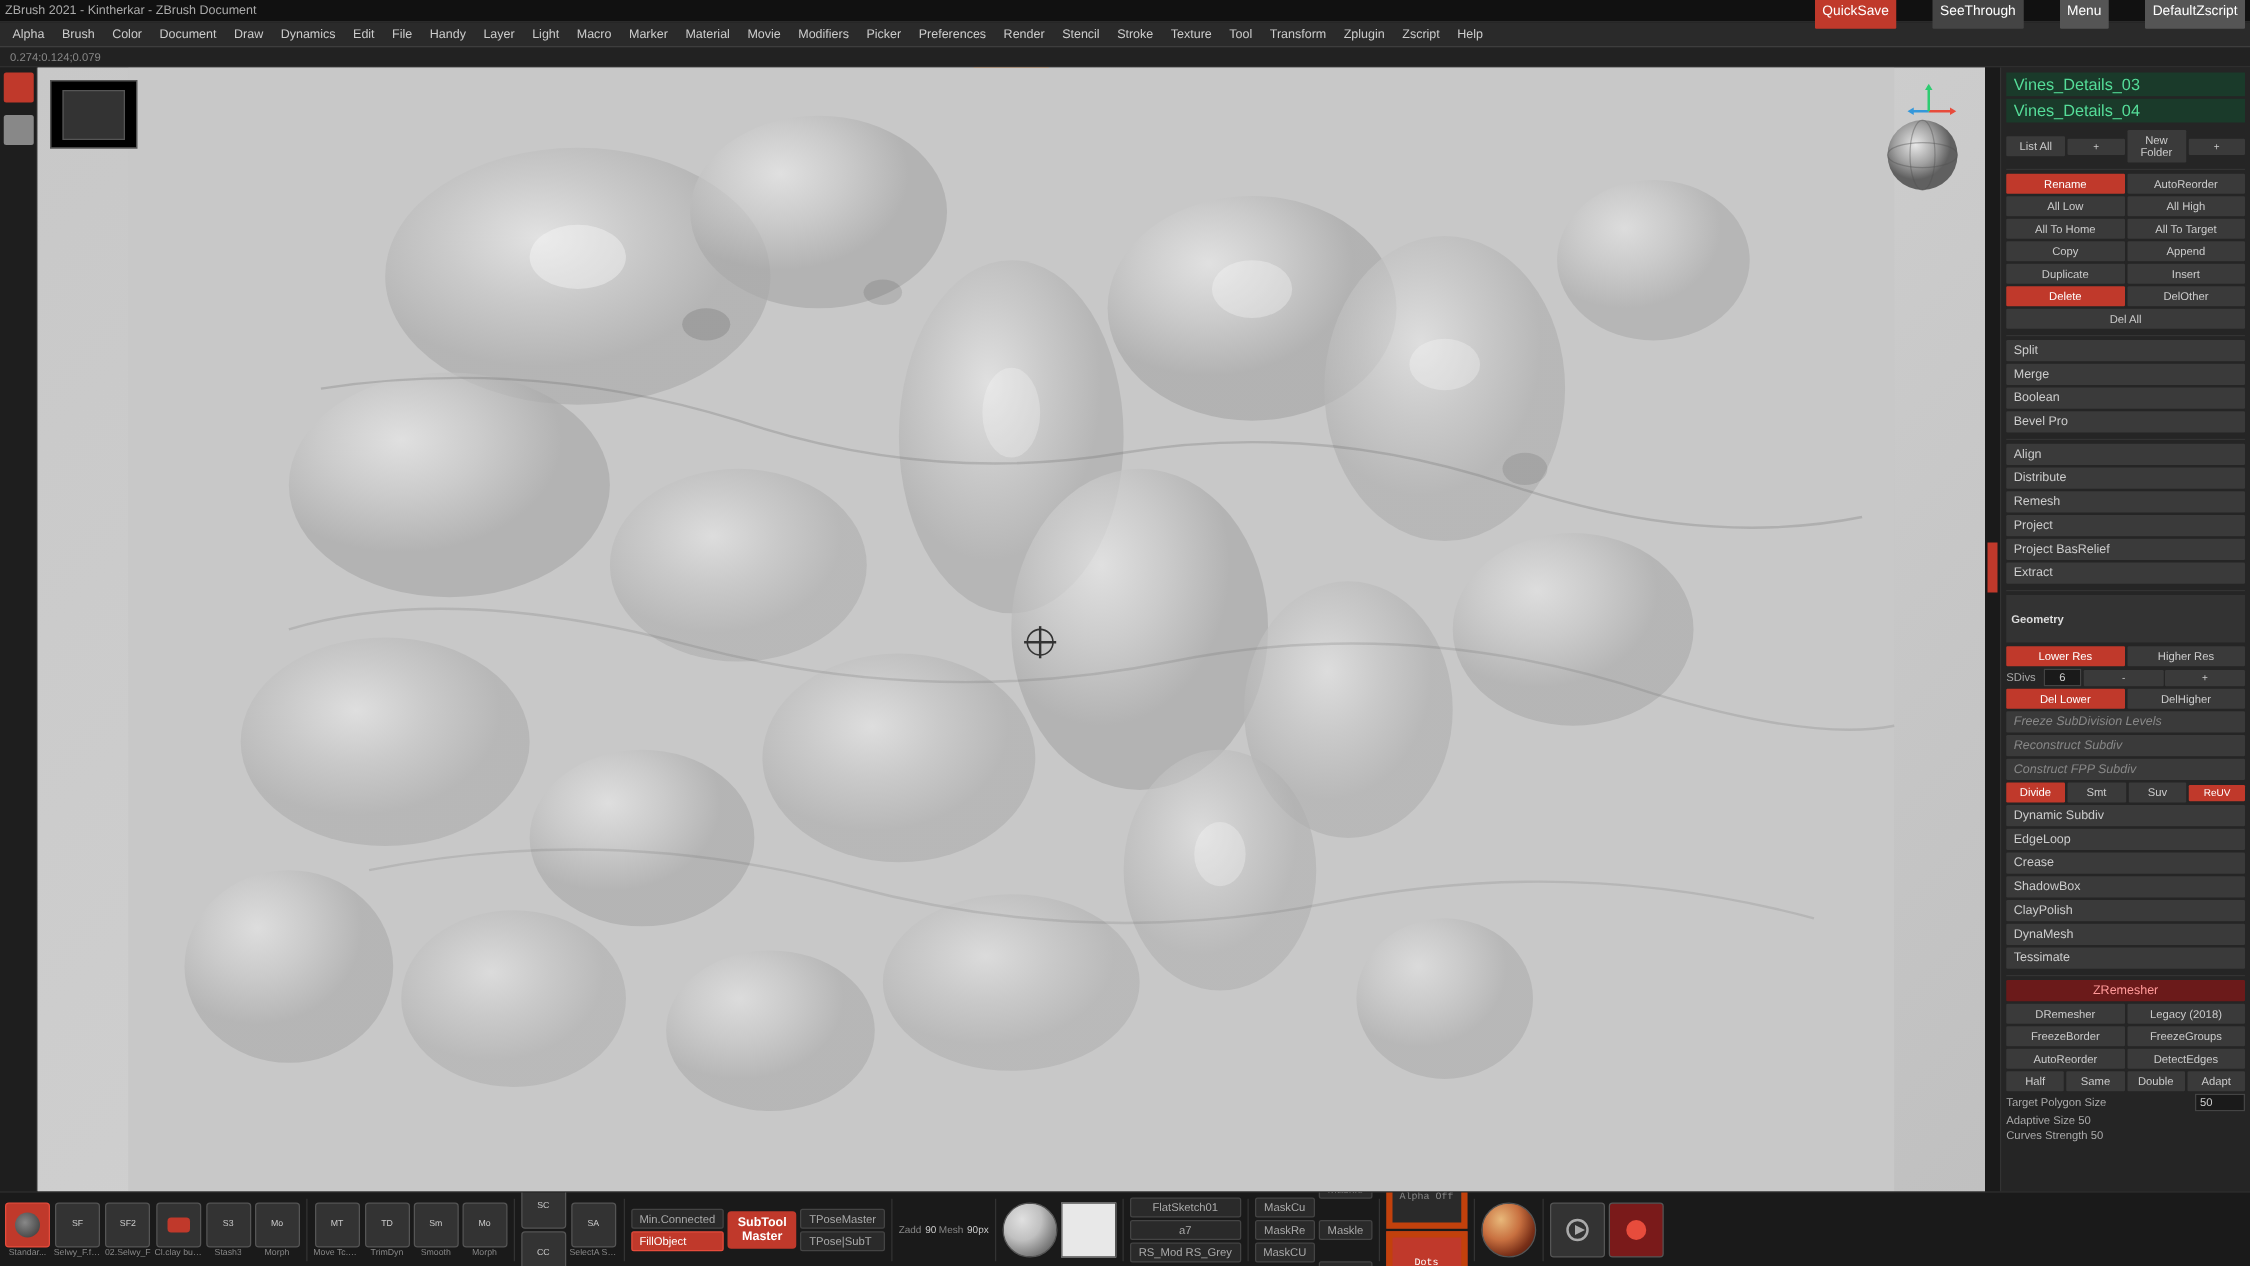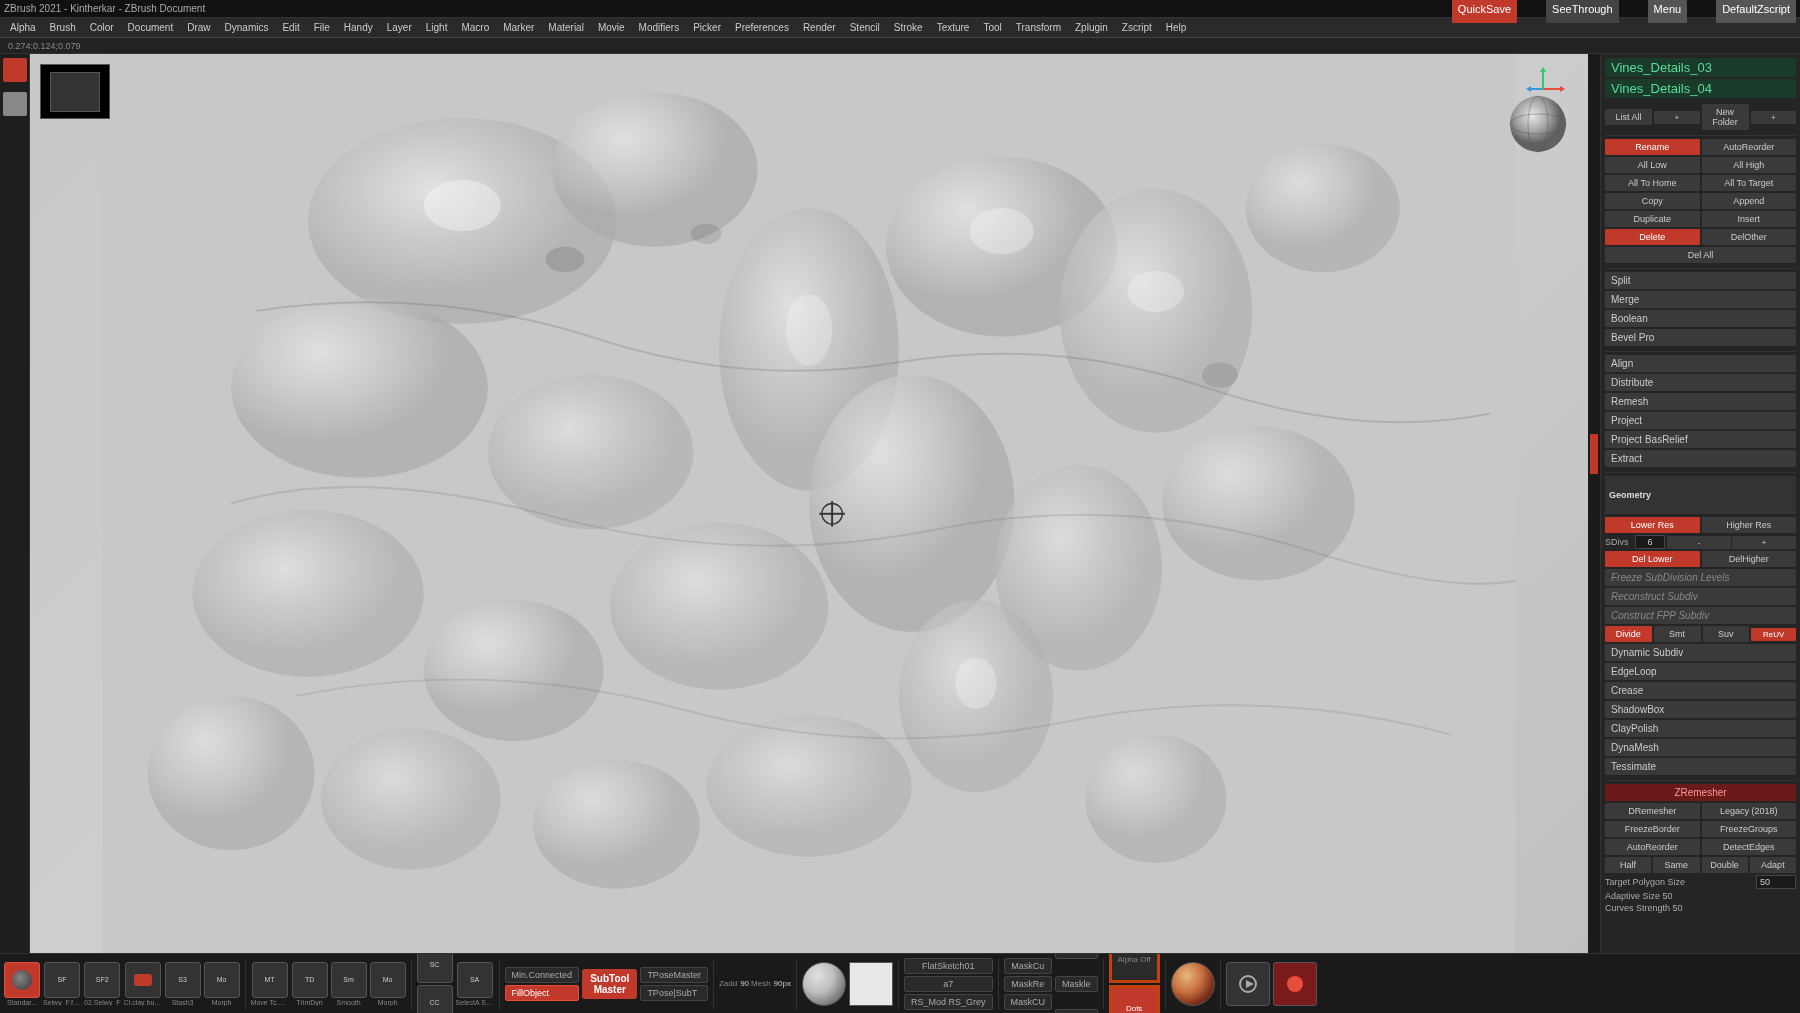"Alpha Off" .toggle-btn { border: 3px solid #c2410c -> 5px solid #c2410c; font-family: none -> Liberation Mono, monospace }
